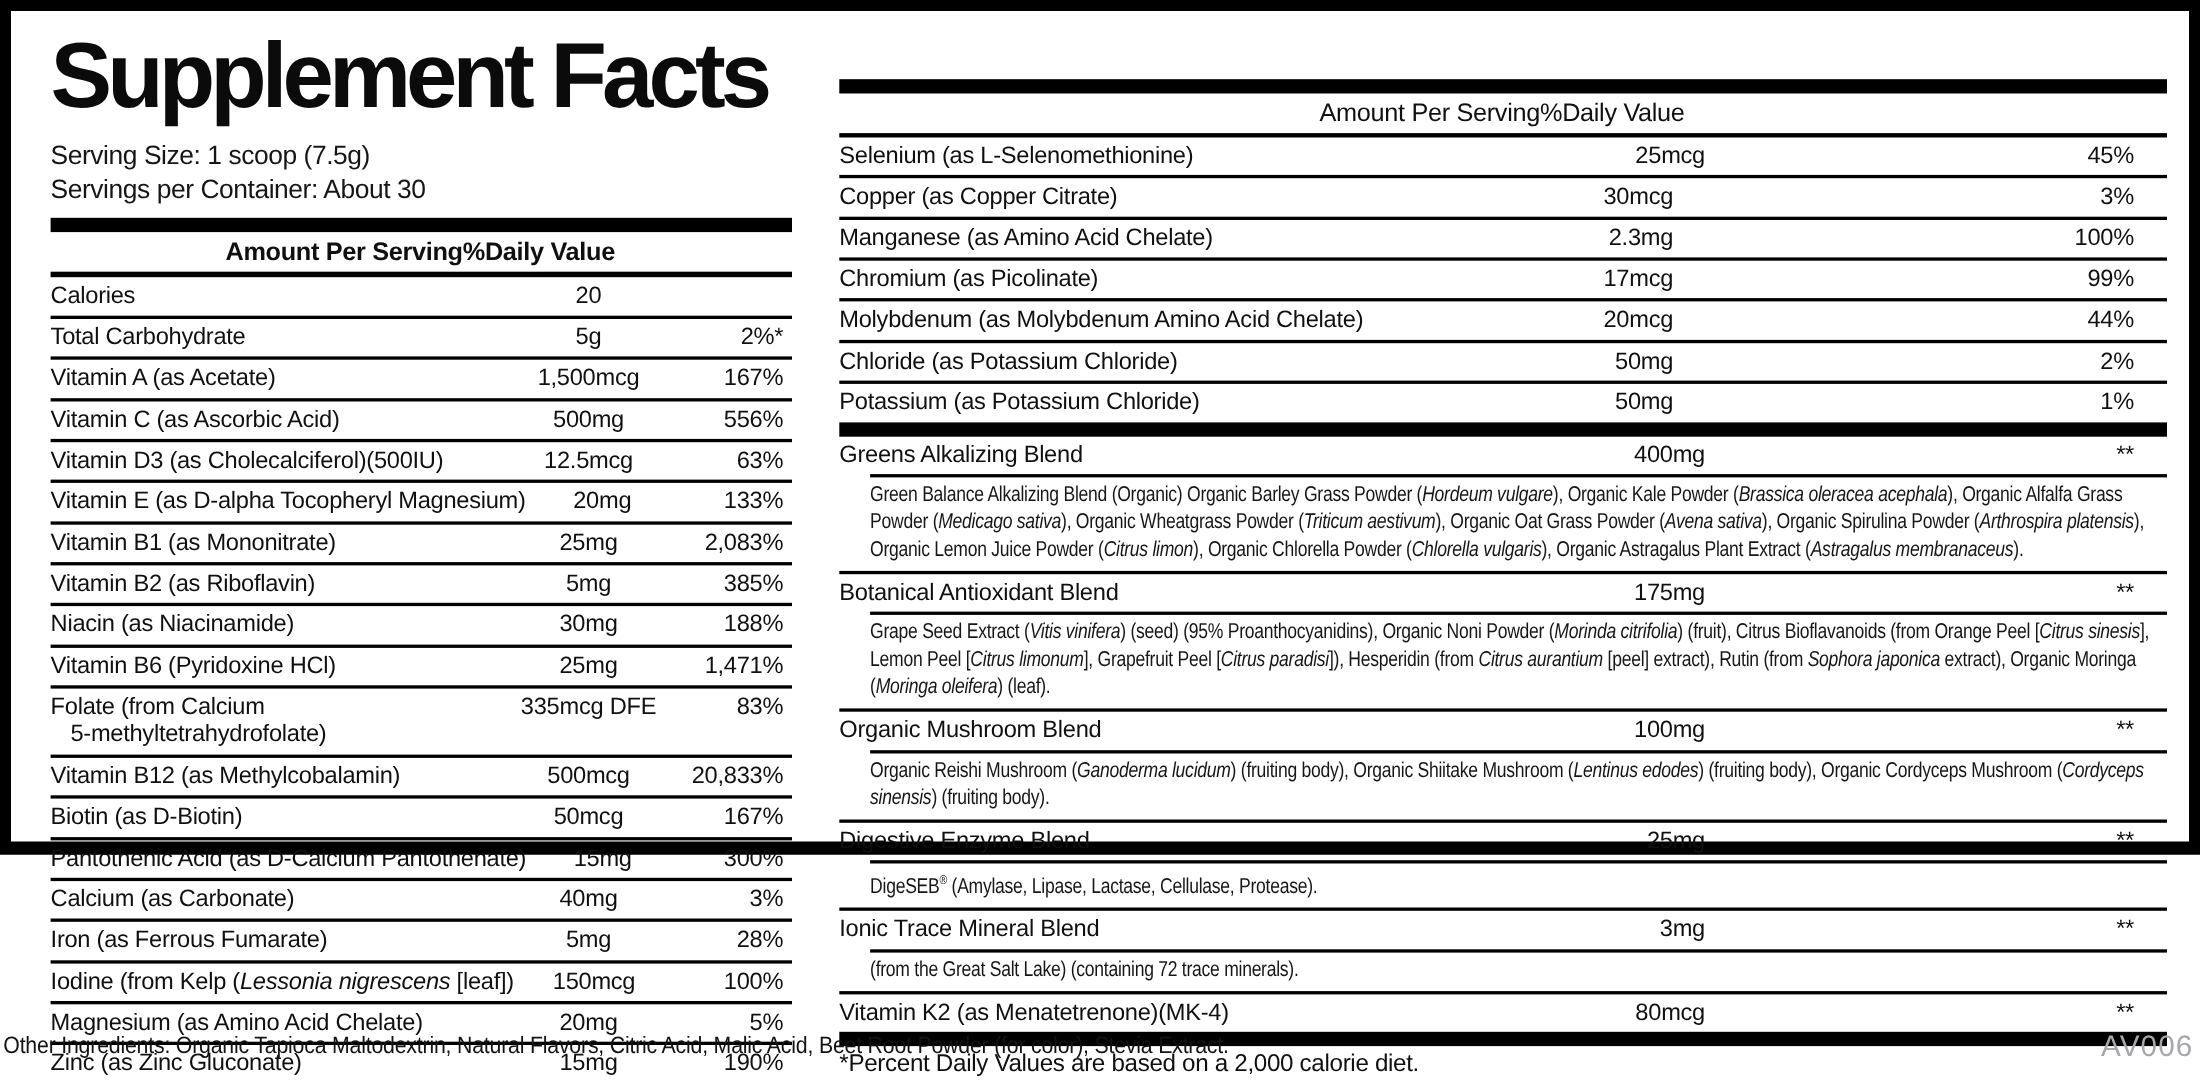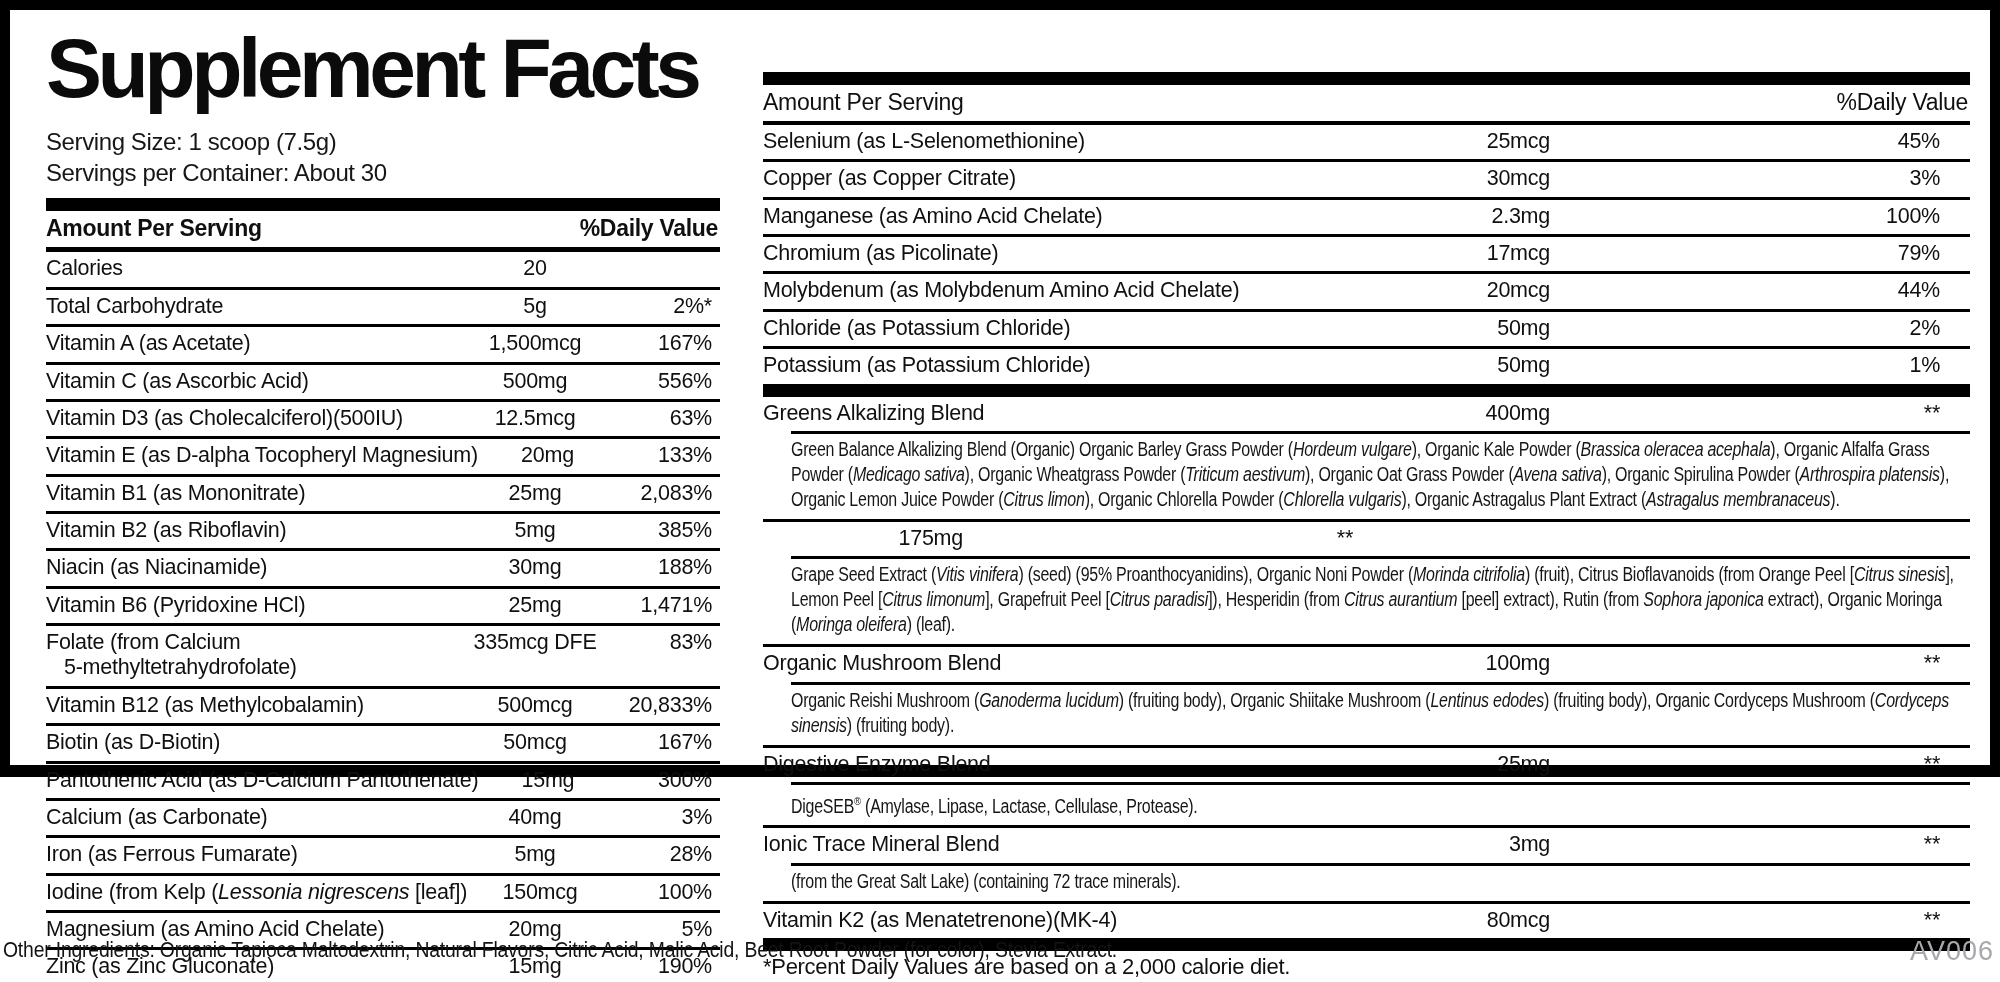"Amount Per Serving" .hrow { justify-content: space-between -> center }
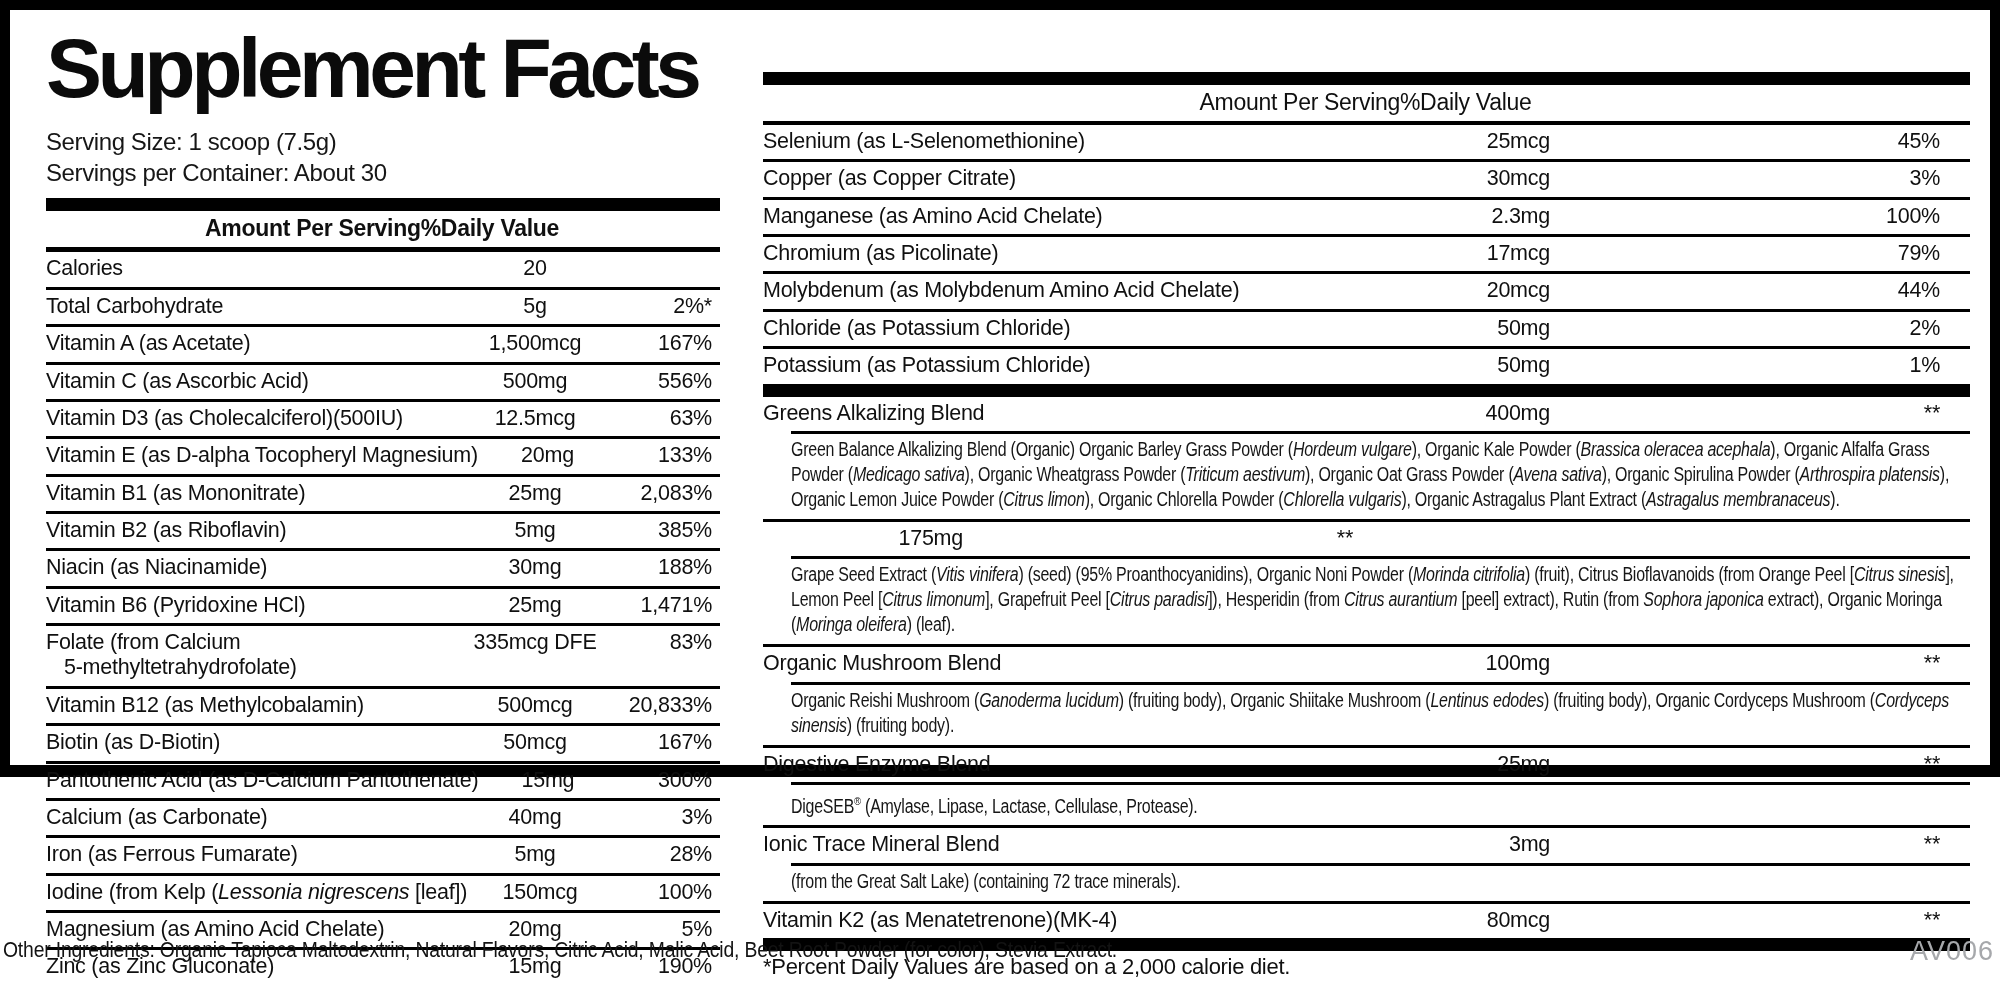"Copper (as Copper Citrate)" #right-minerals .row + .row { gap: none -> 29px }
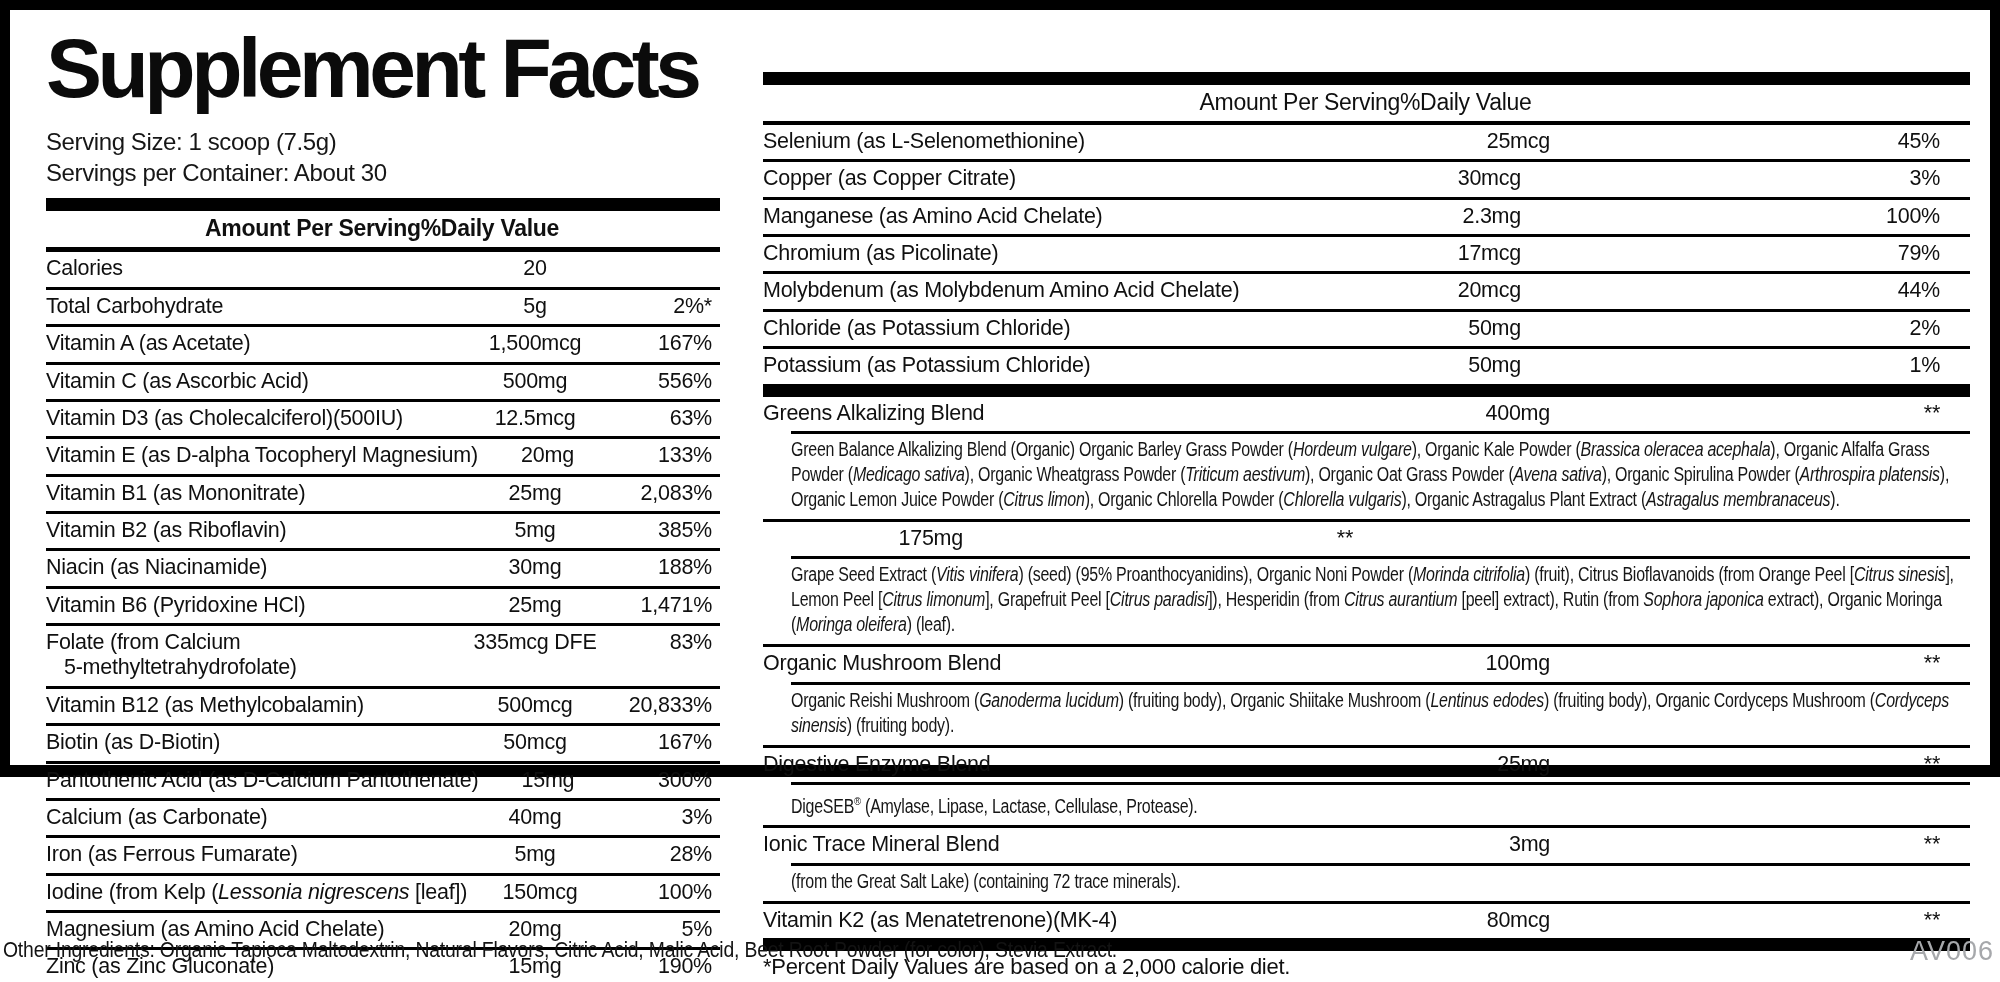"79%" div.rpct { text: 79% -> 99% }
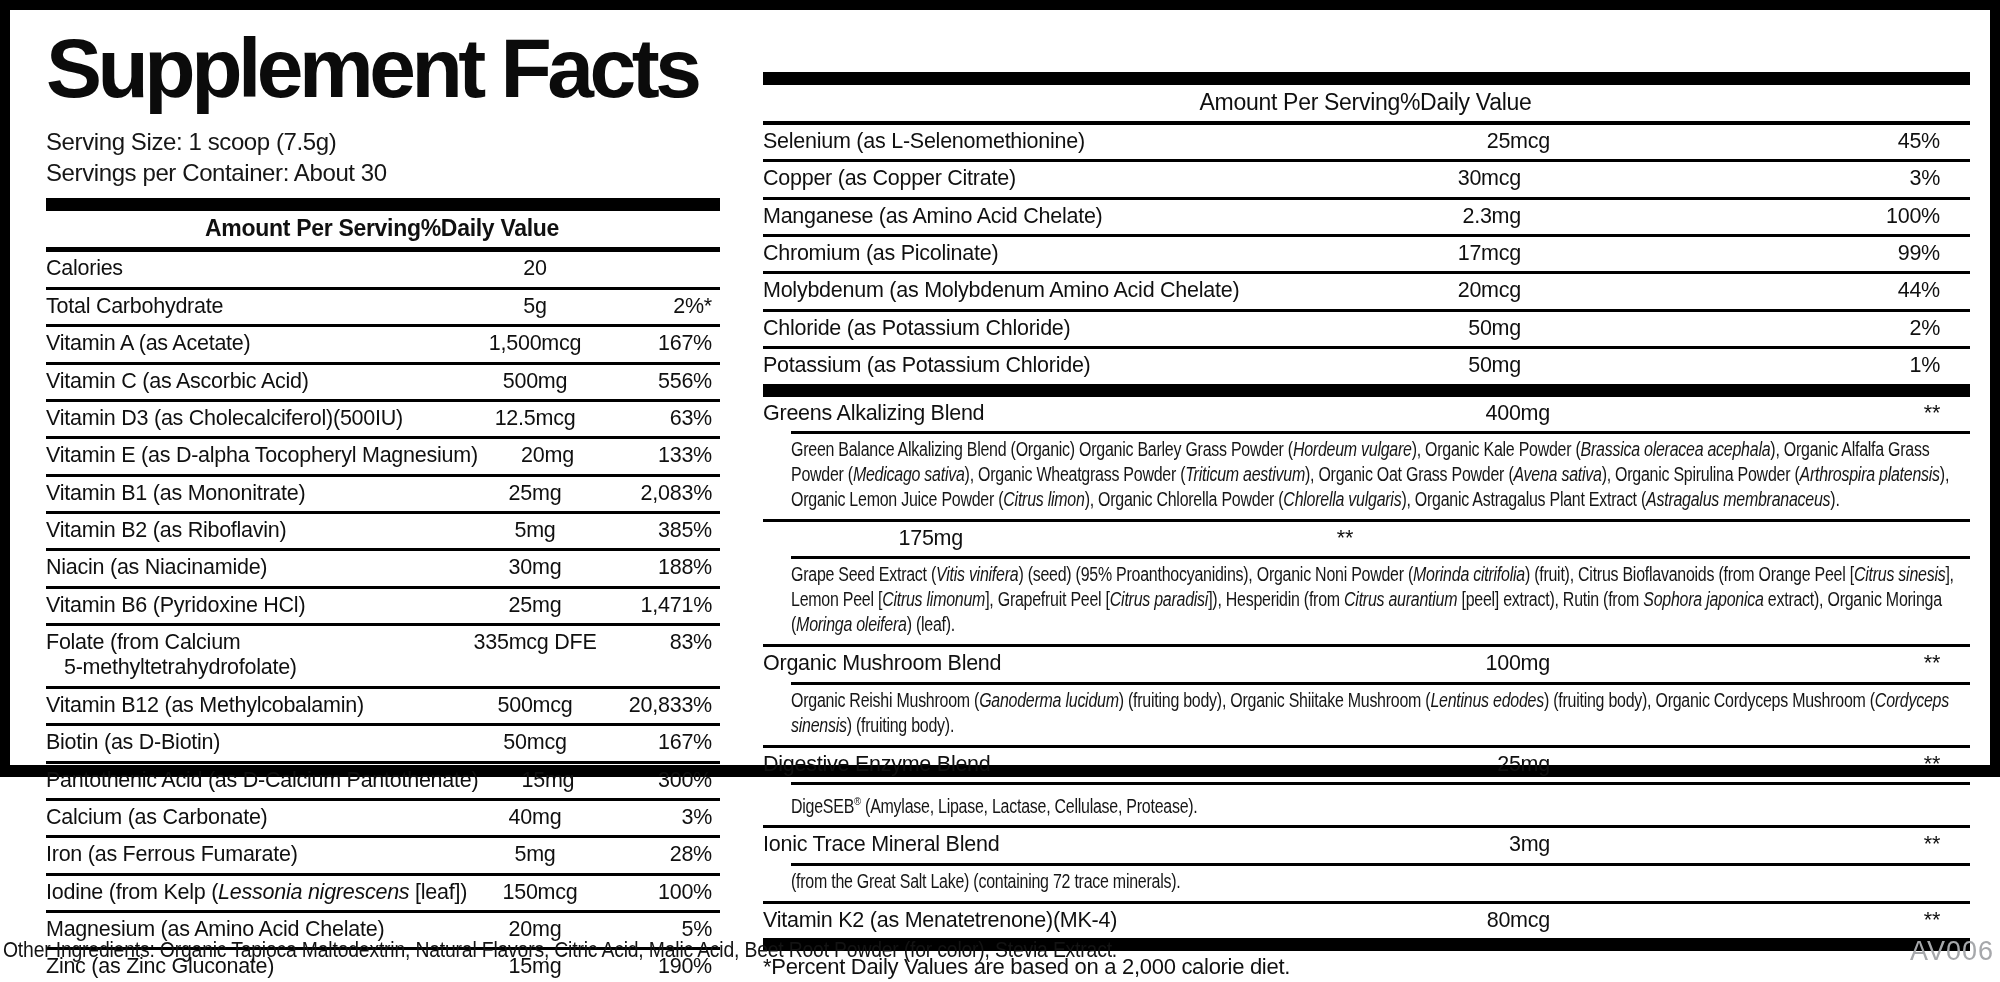"Botanical Antioxidant Blend" div.rname { html: none -> <div>Botanical Antioxidant Blend</div> }
